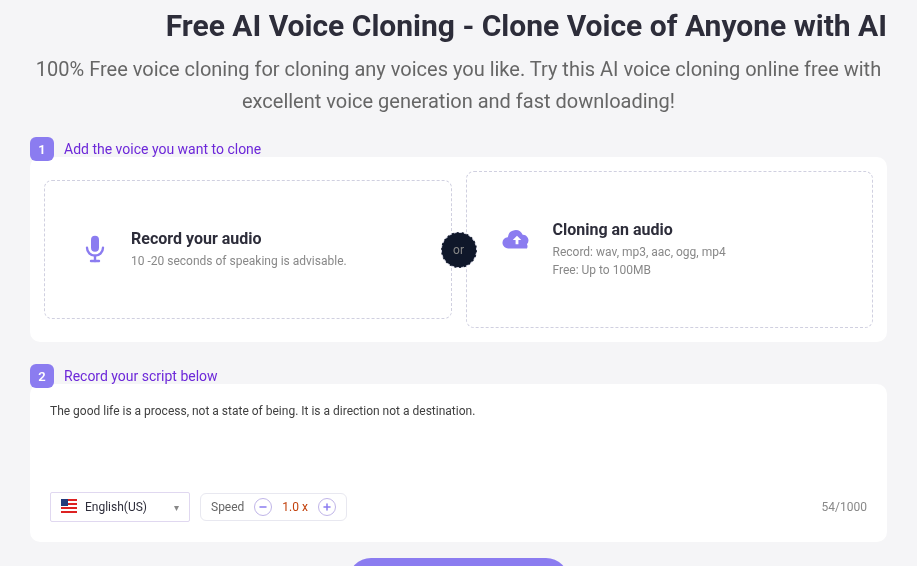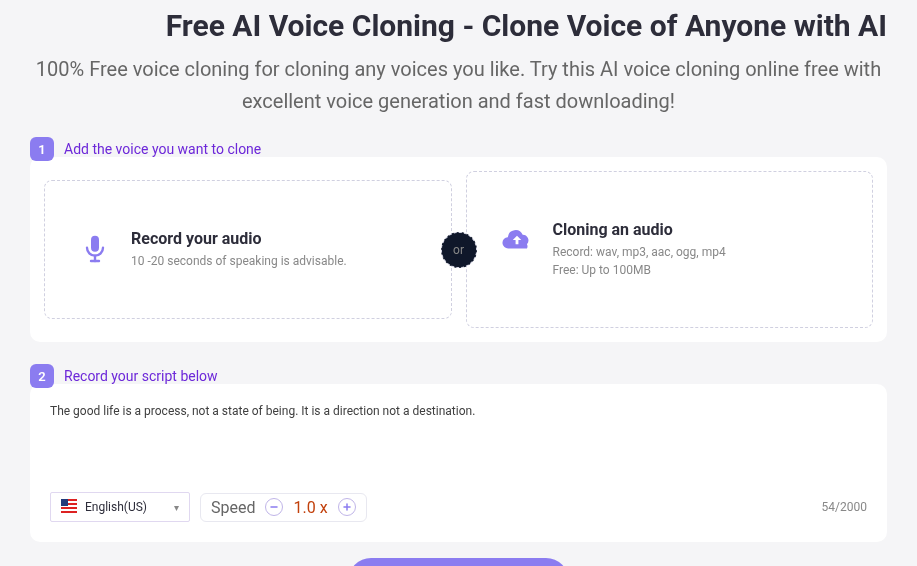"Speed" .speed-box { font-size: 16px -> 12px }
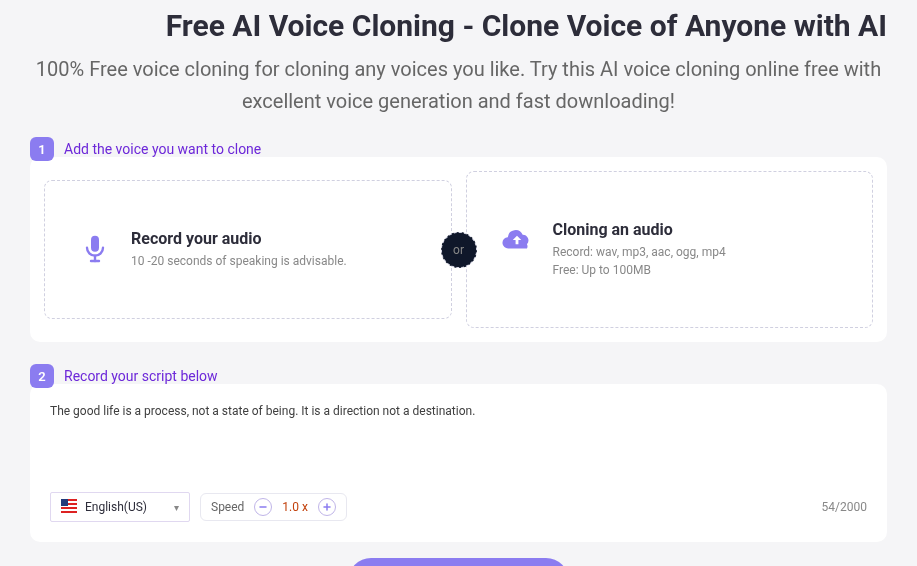"/2000" span { text: /2000 -> /1000 }
